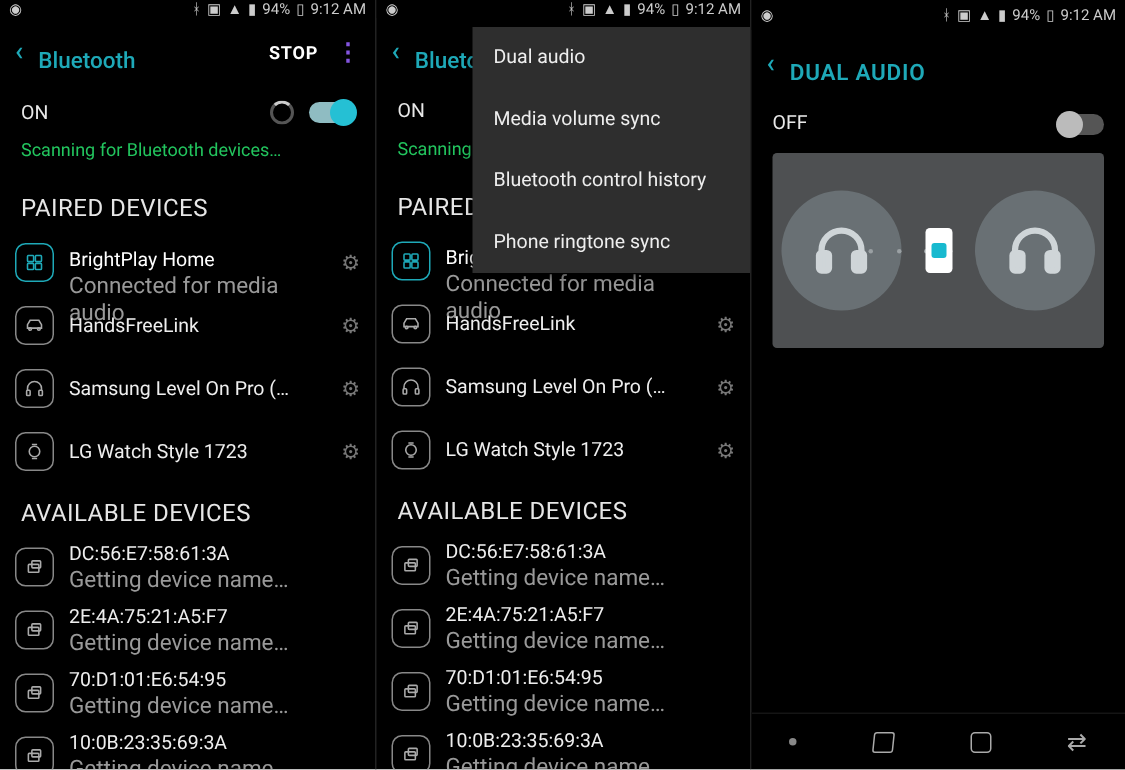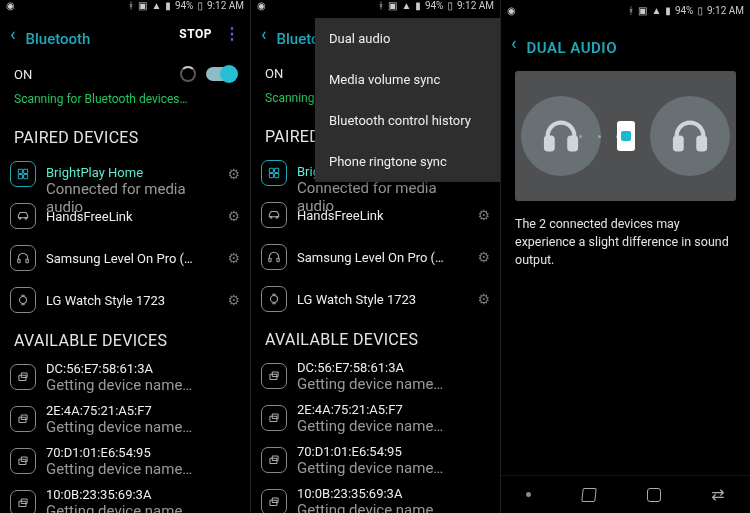"OFF" div.toggle-row { html: none -> <div> <span>OFF</span> <span></span> <span> <span></span> </span> </div> }
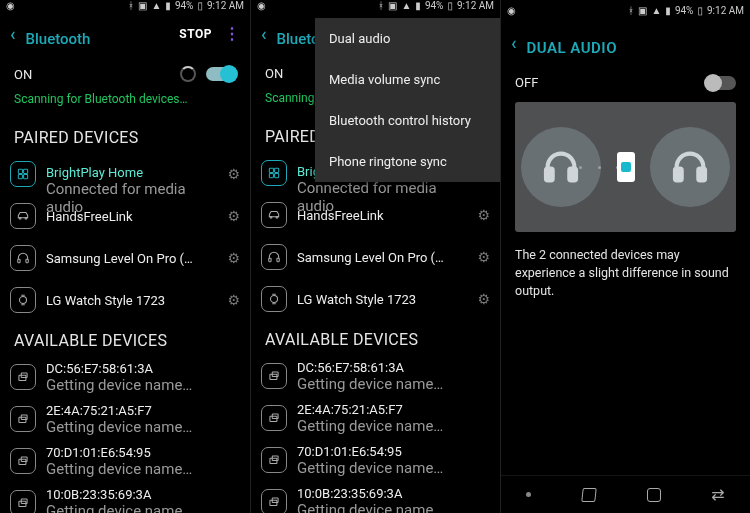"BrightPlay Home" .dev-name.accent { color: #5eead4 -> #ffffff }
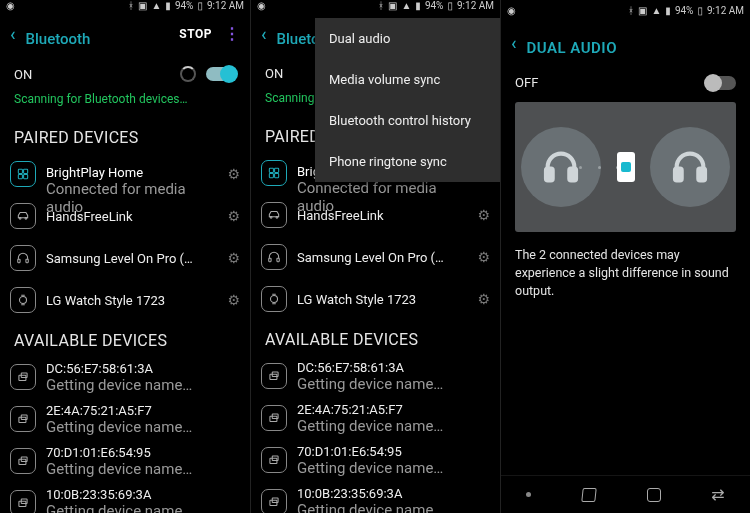"The 2 connected devices may" div.dual-p { html: <div>The 2 connected devices may experience a slight difference in sound output.</div> -> none }
